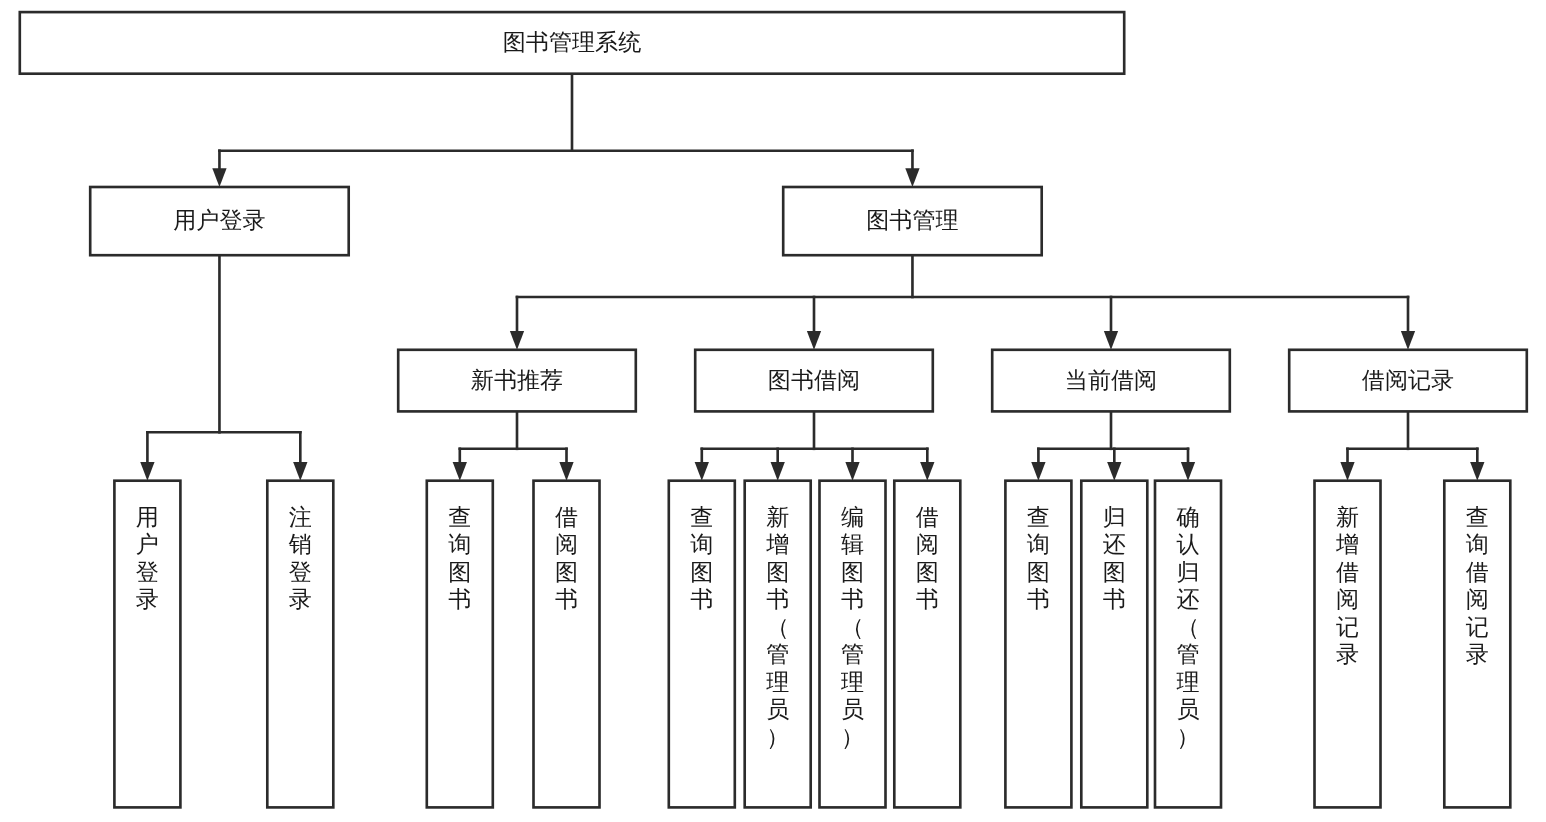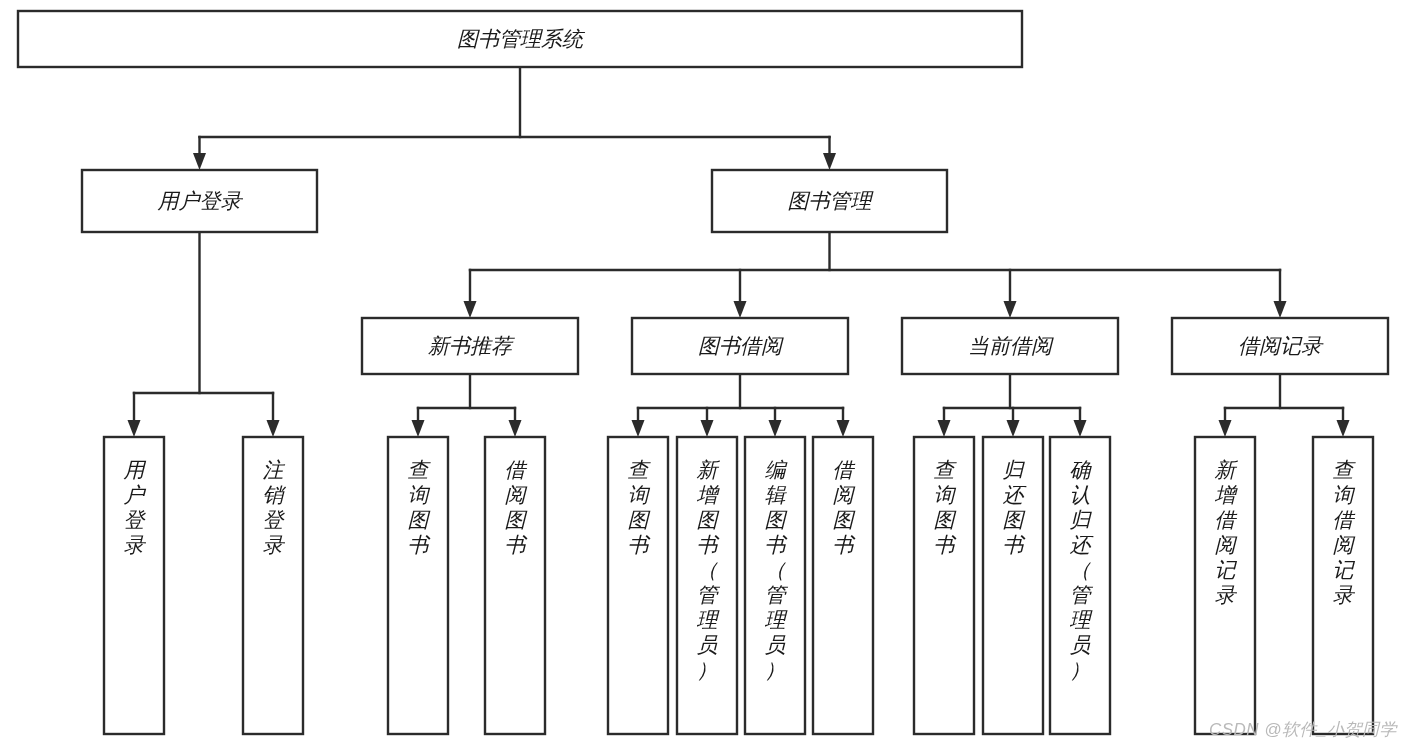"图书管理系统" #diagram-root { font-style: italic -> none }
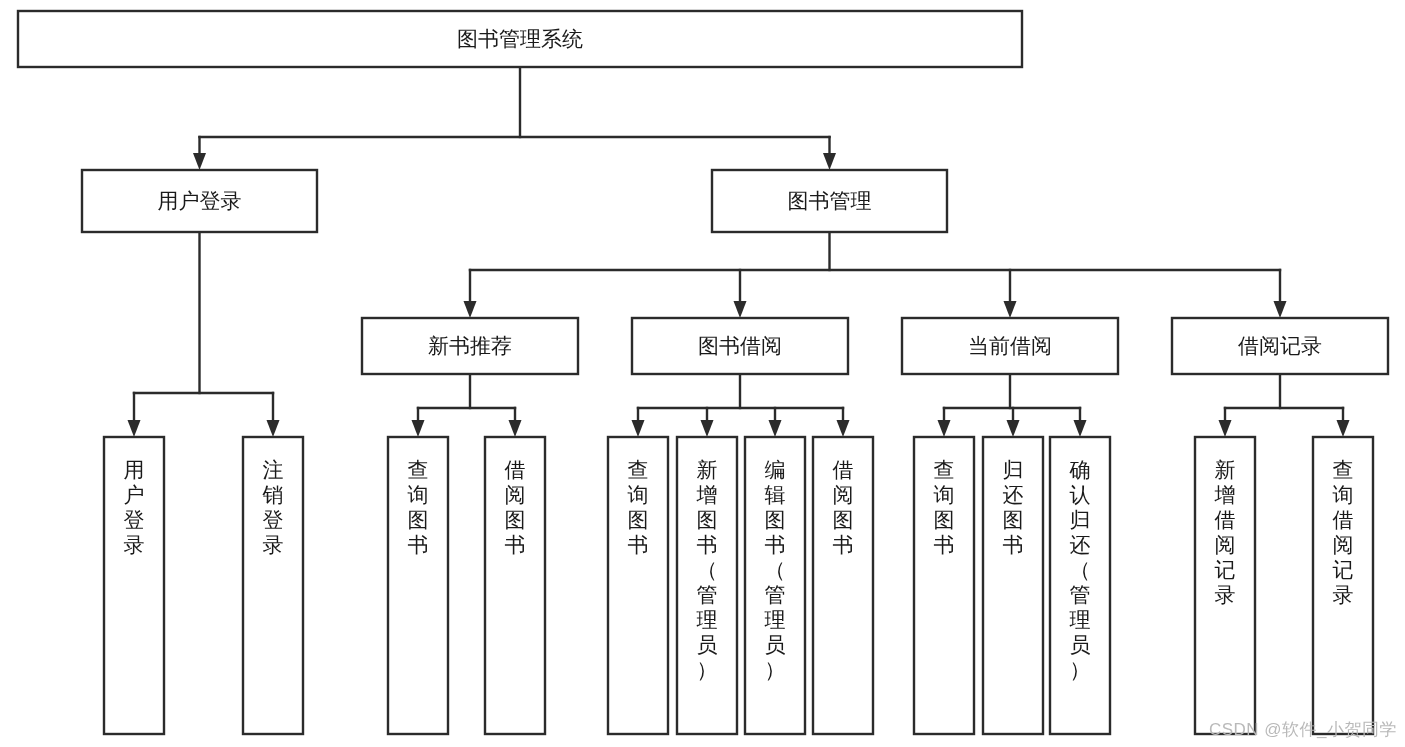"CSDN @软件_小贺同学" div.watermark-text { html: <div>CSDN @软件_小贺同学</div> -> none }
